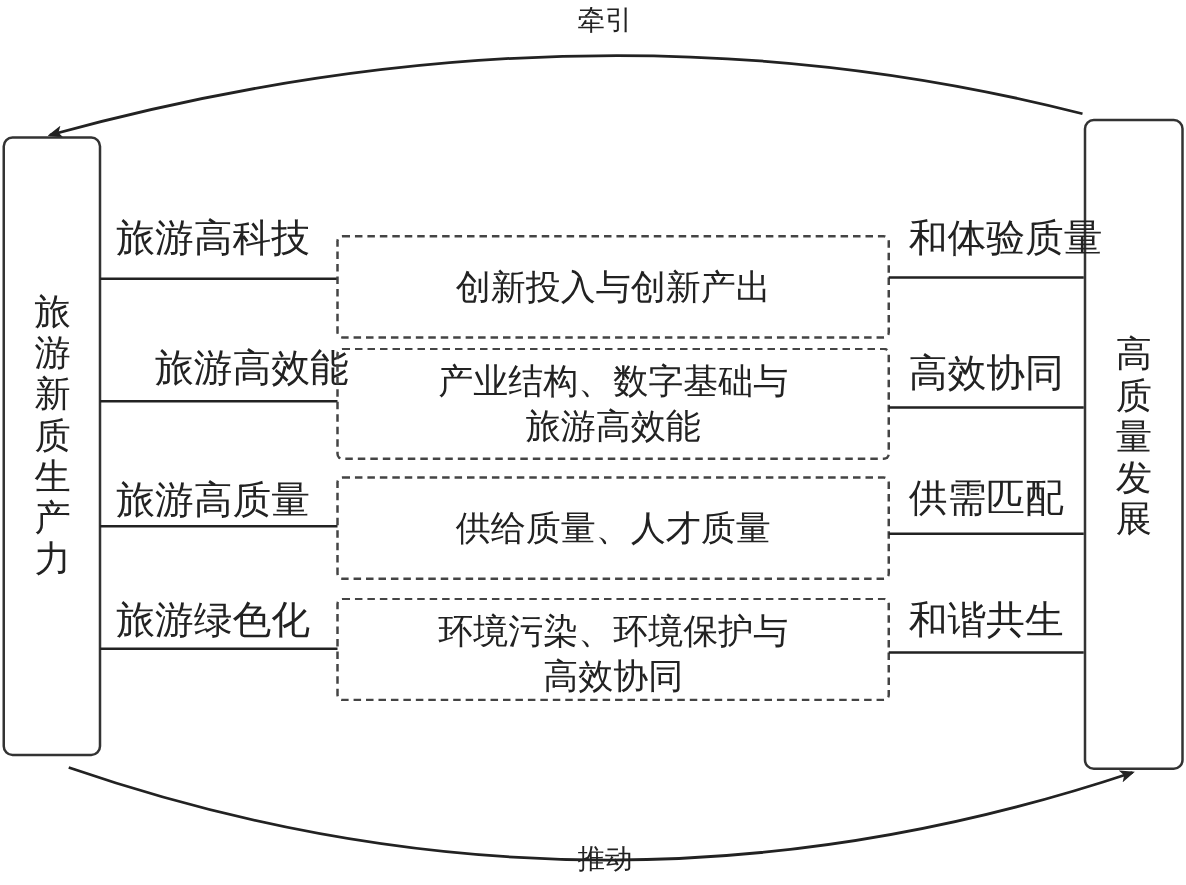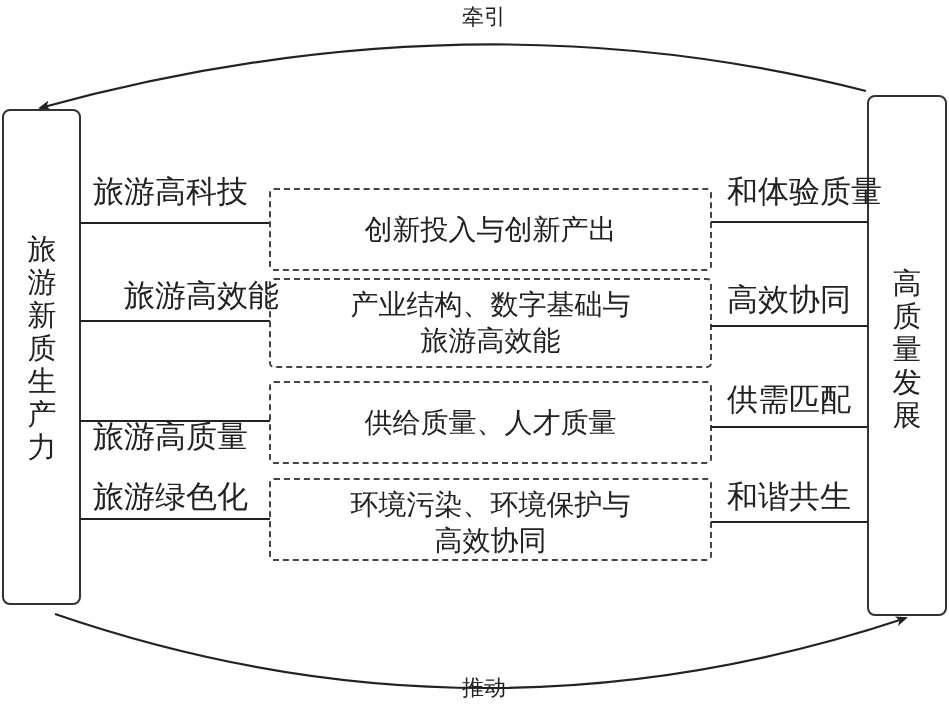"旅游高质量" div.label { margin-top: 36px -> none }
